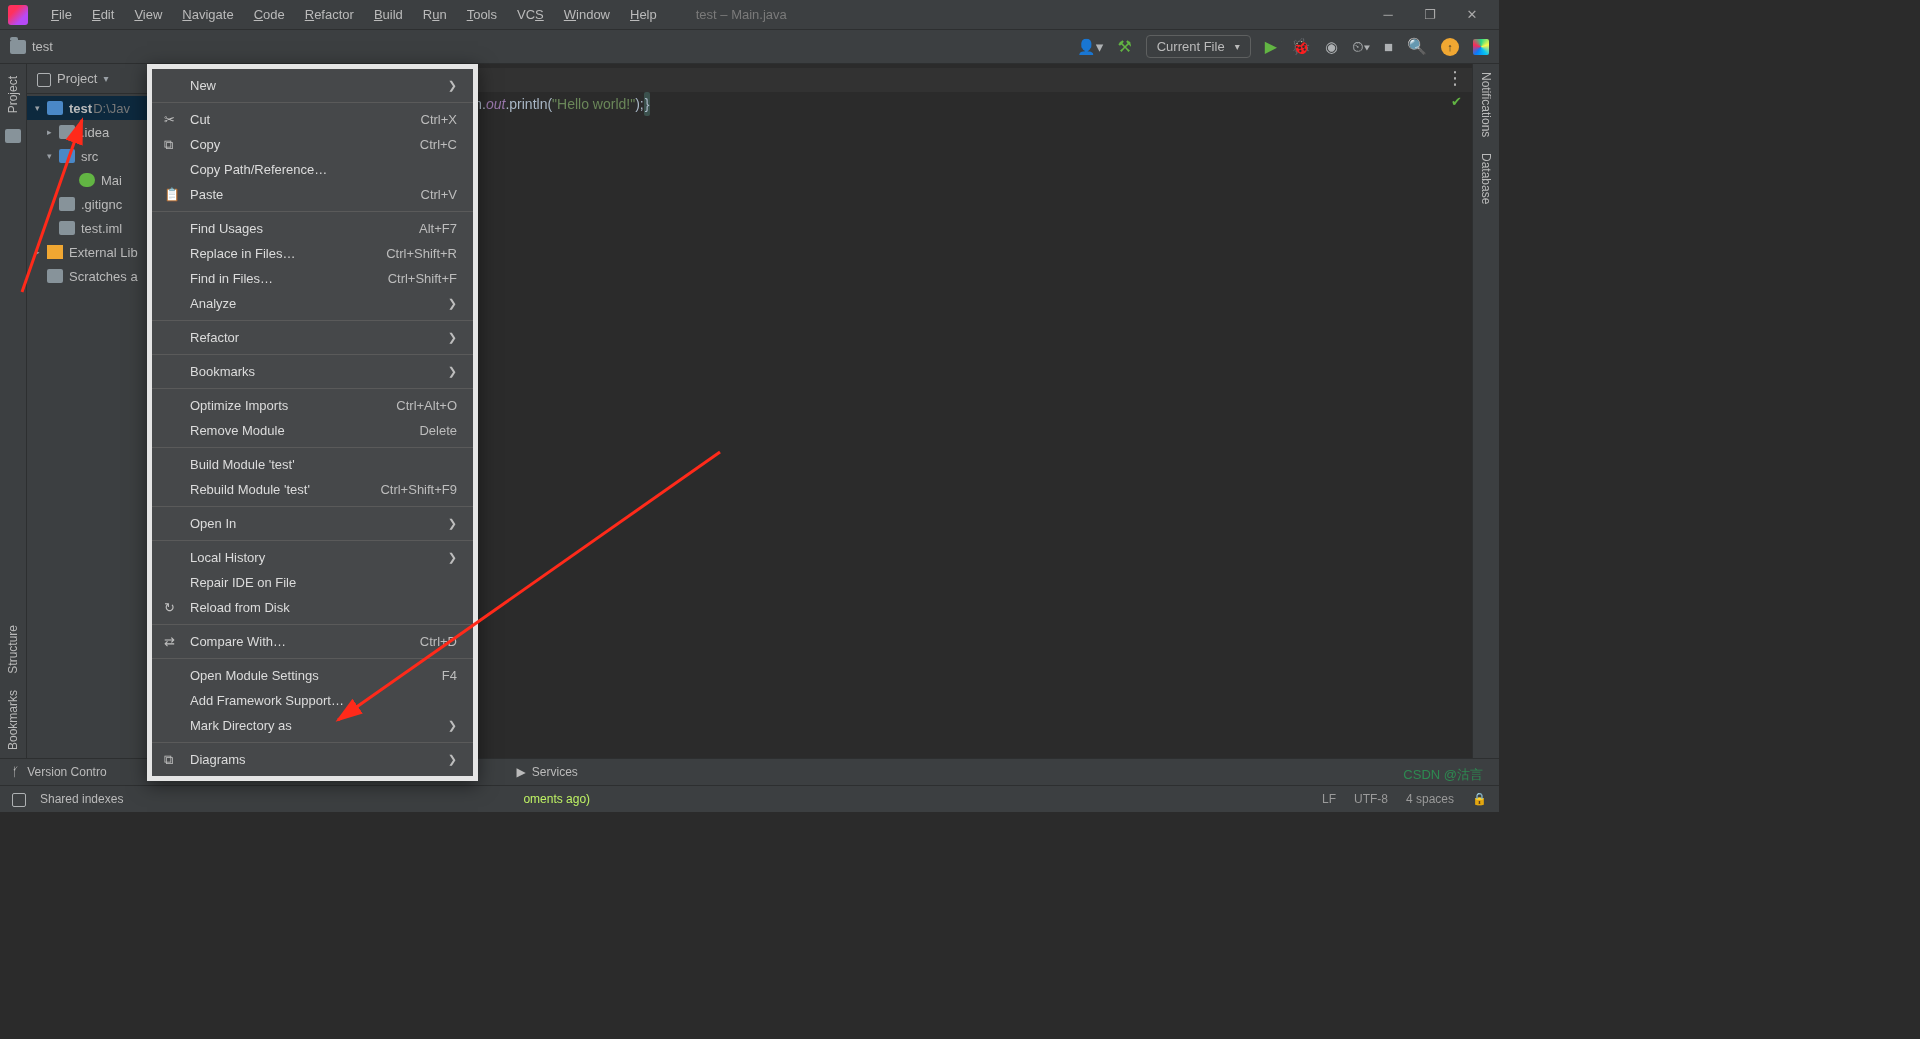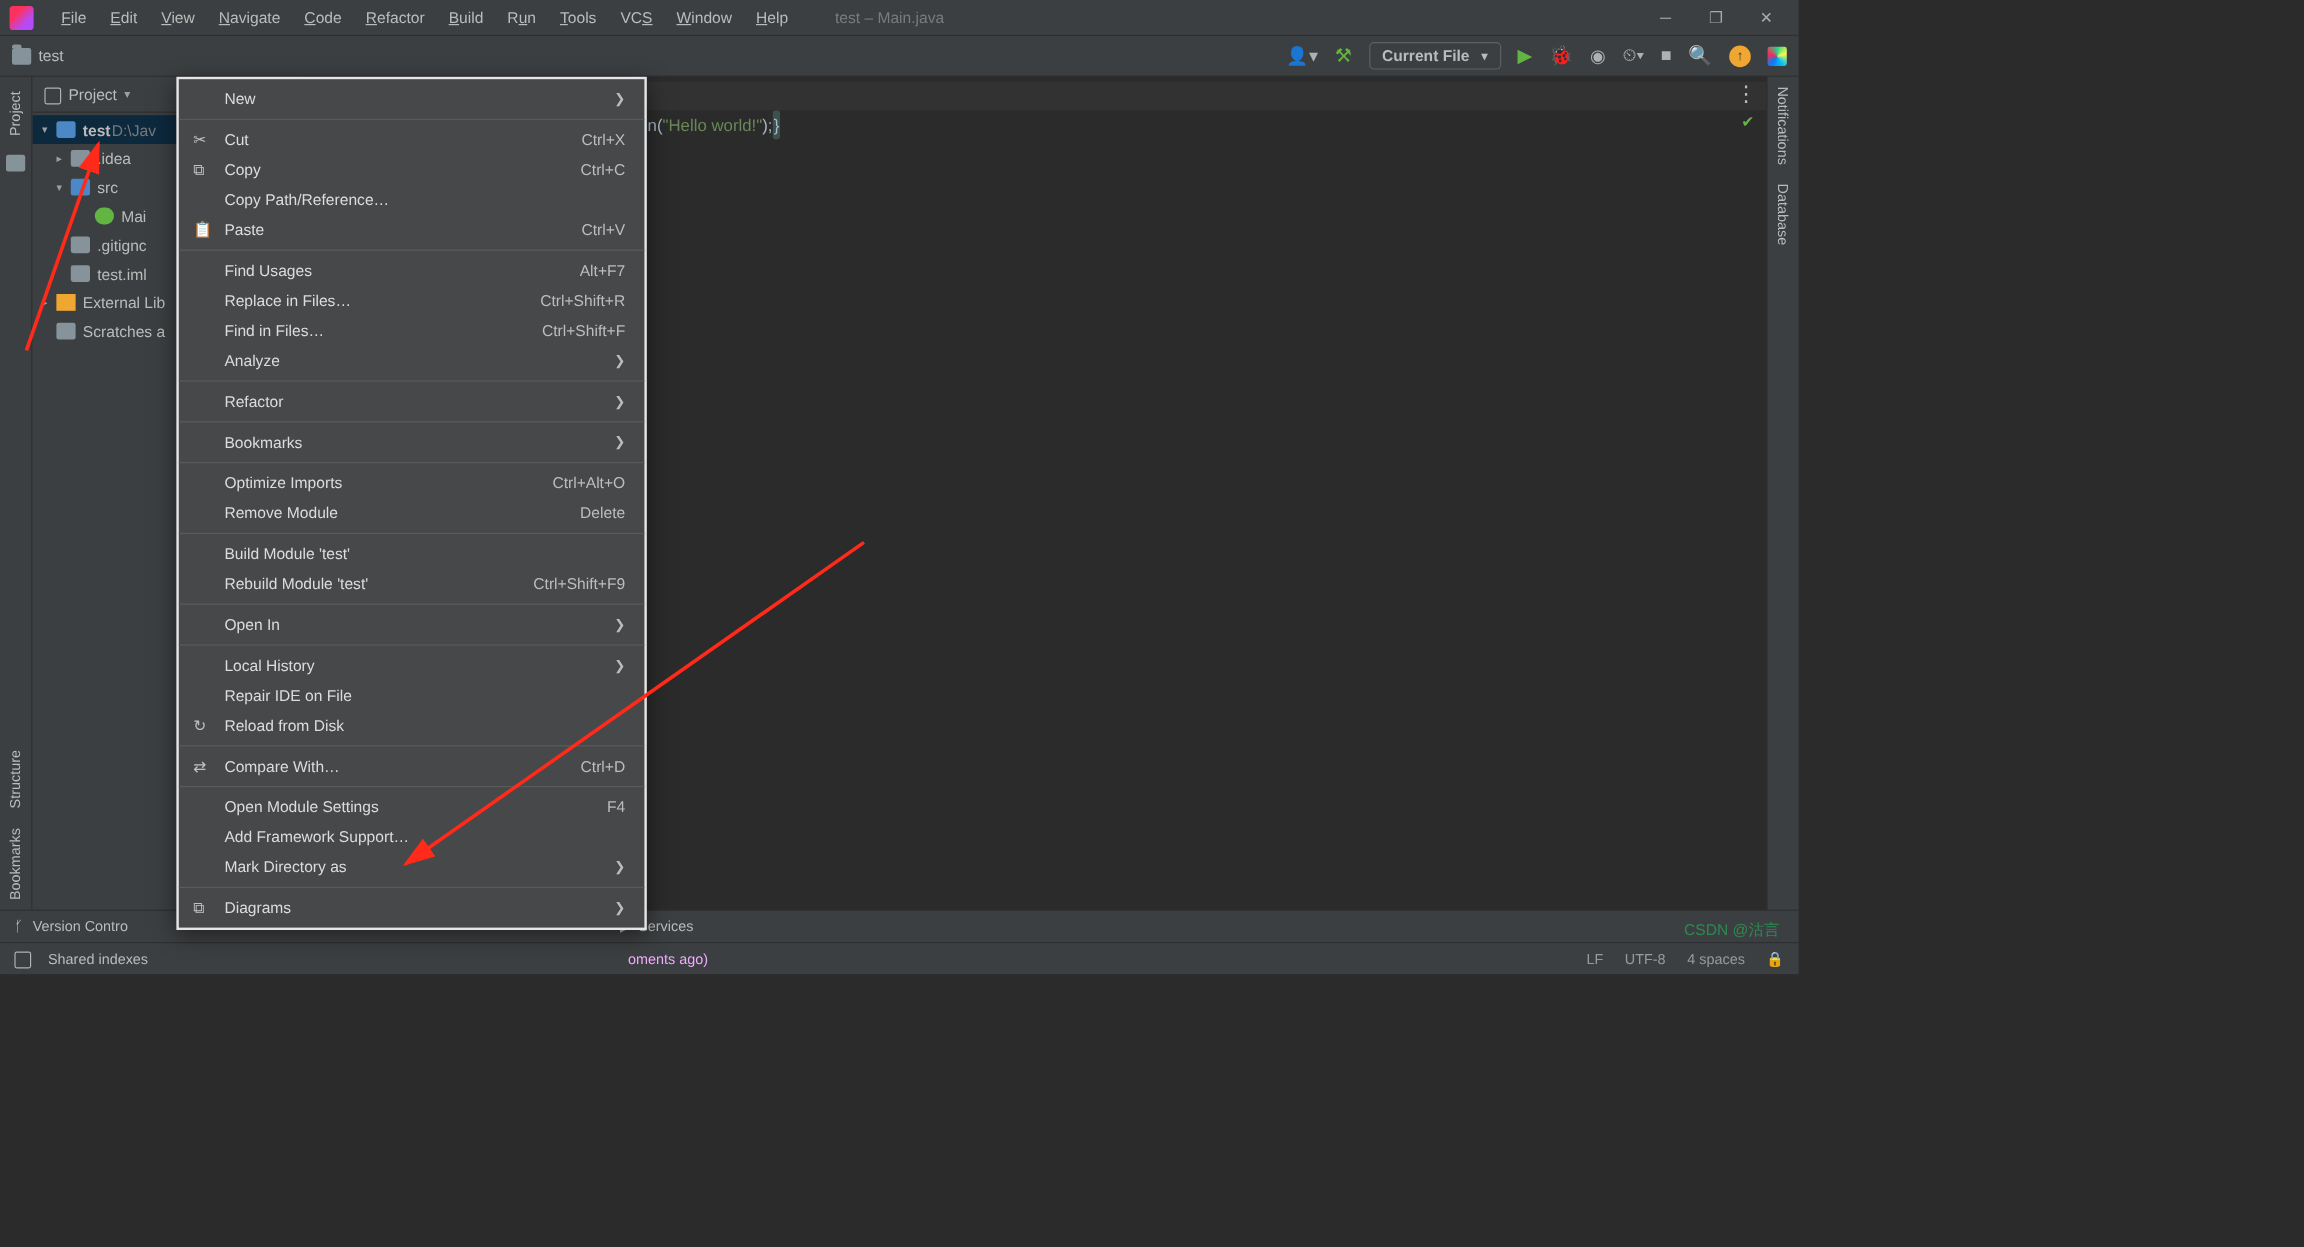"Current File" .run-config { font-weight: bold -> none }
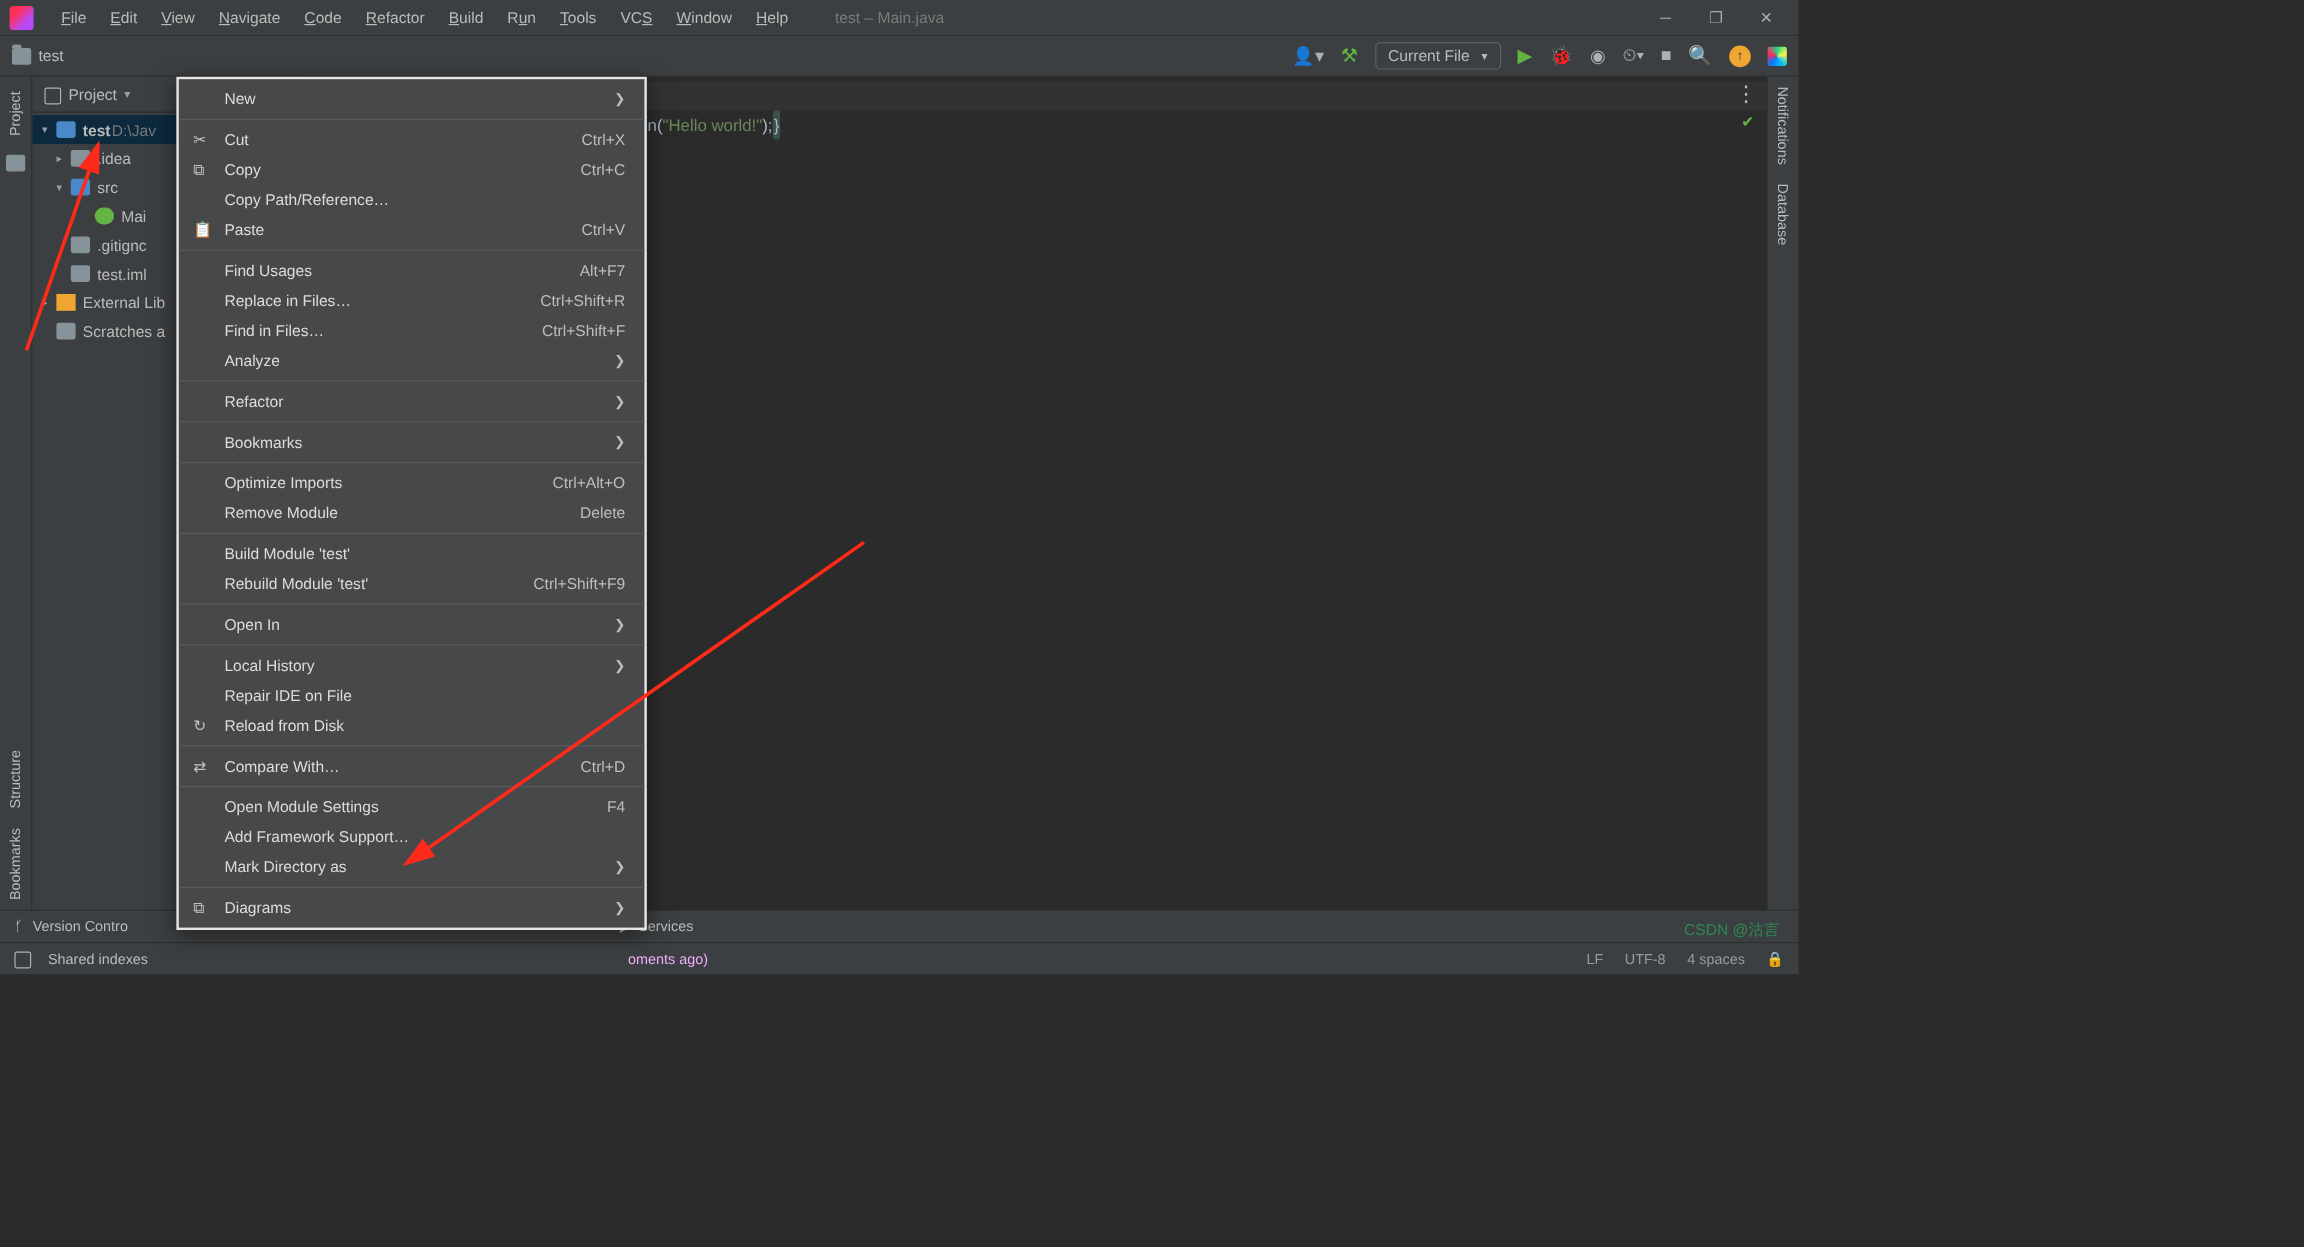"New" .ctx { border: 2px solid #e5e5e5 -> 5px solid #e5e5e5; width: 392px -> 331px }
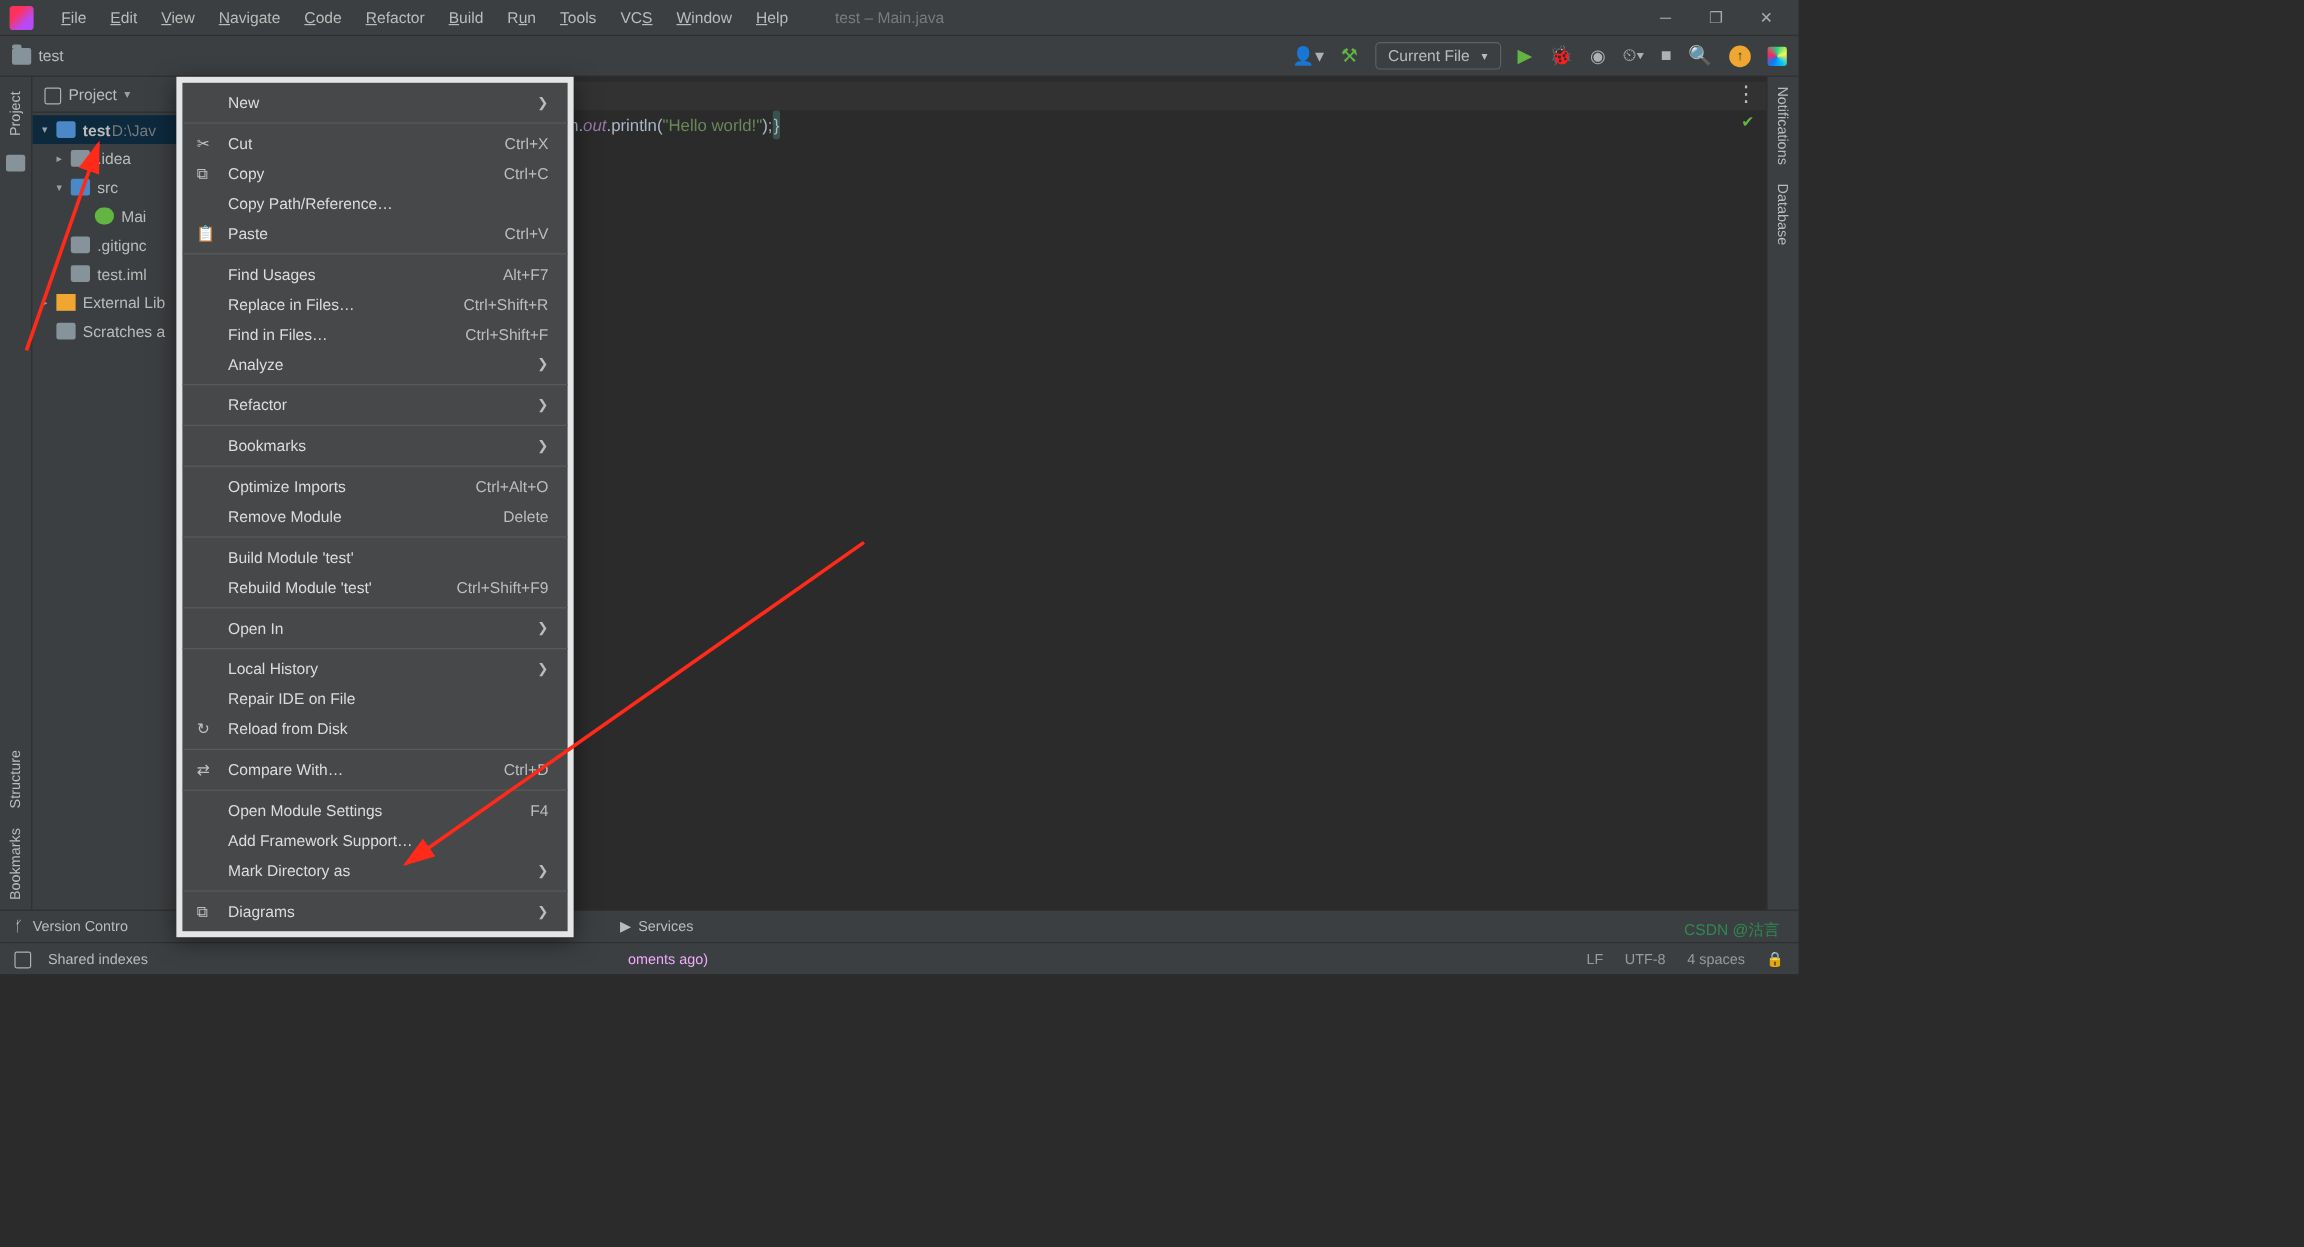"oments ago)" span { color: #f0abfc -> #bef264 }
